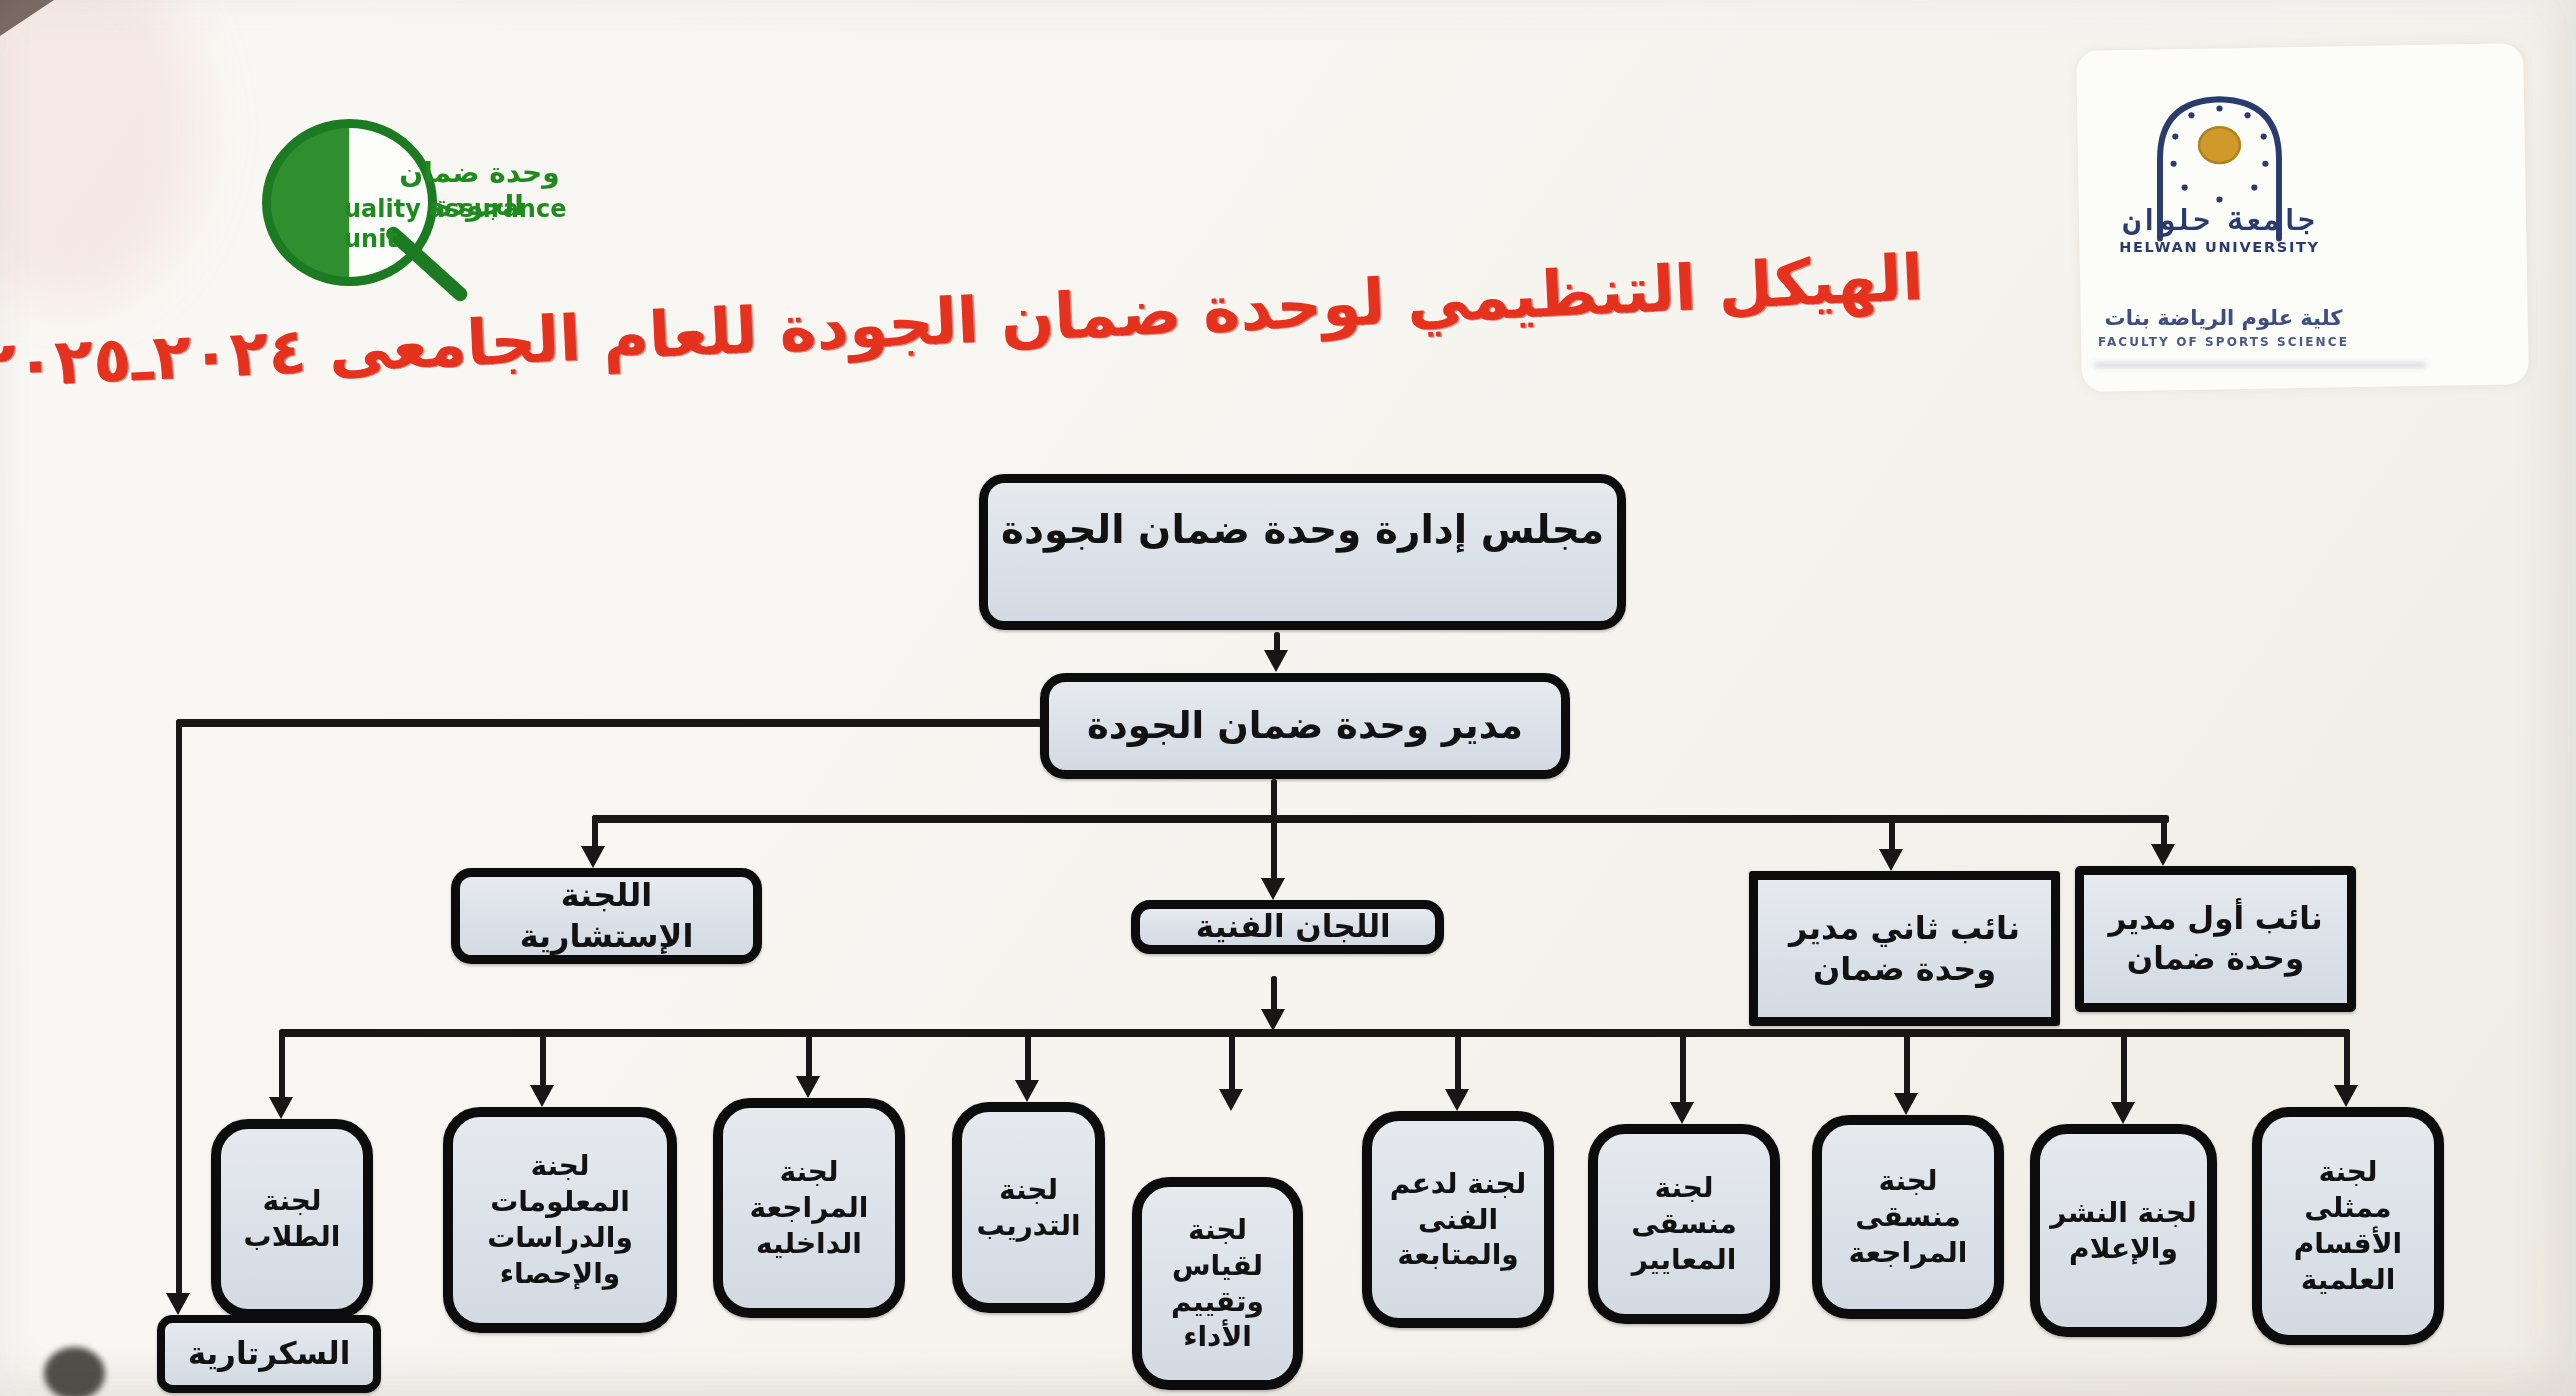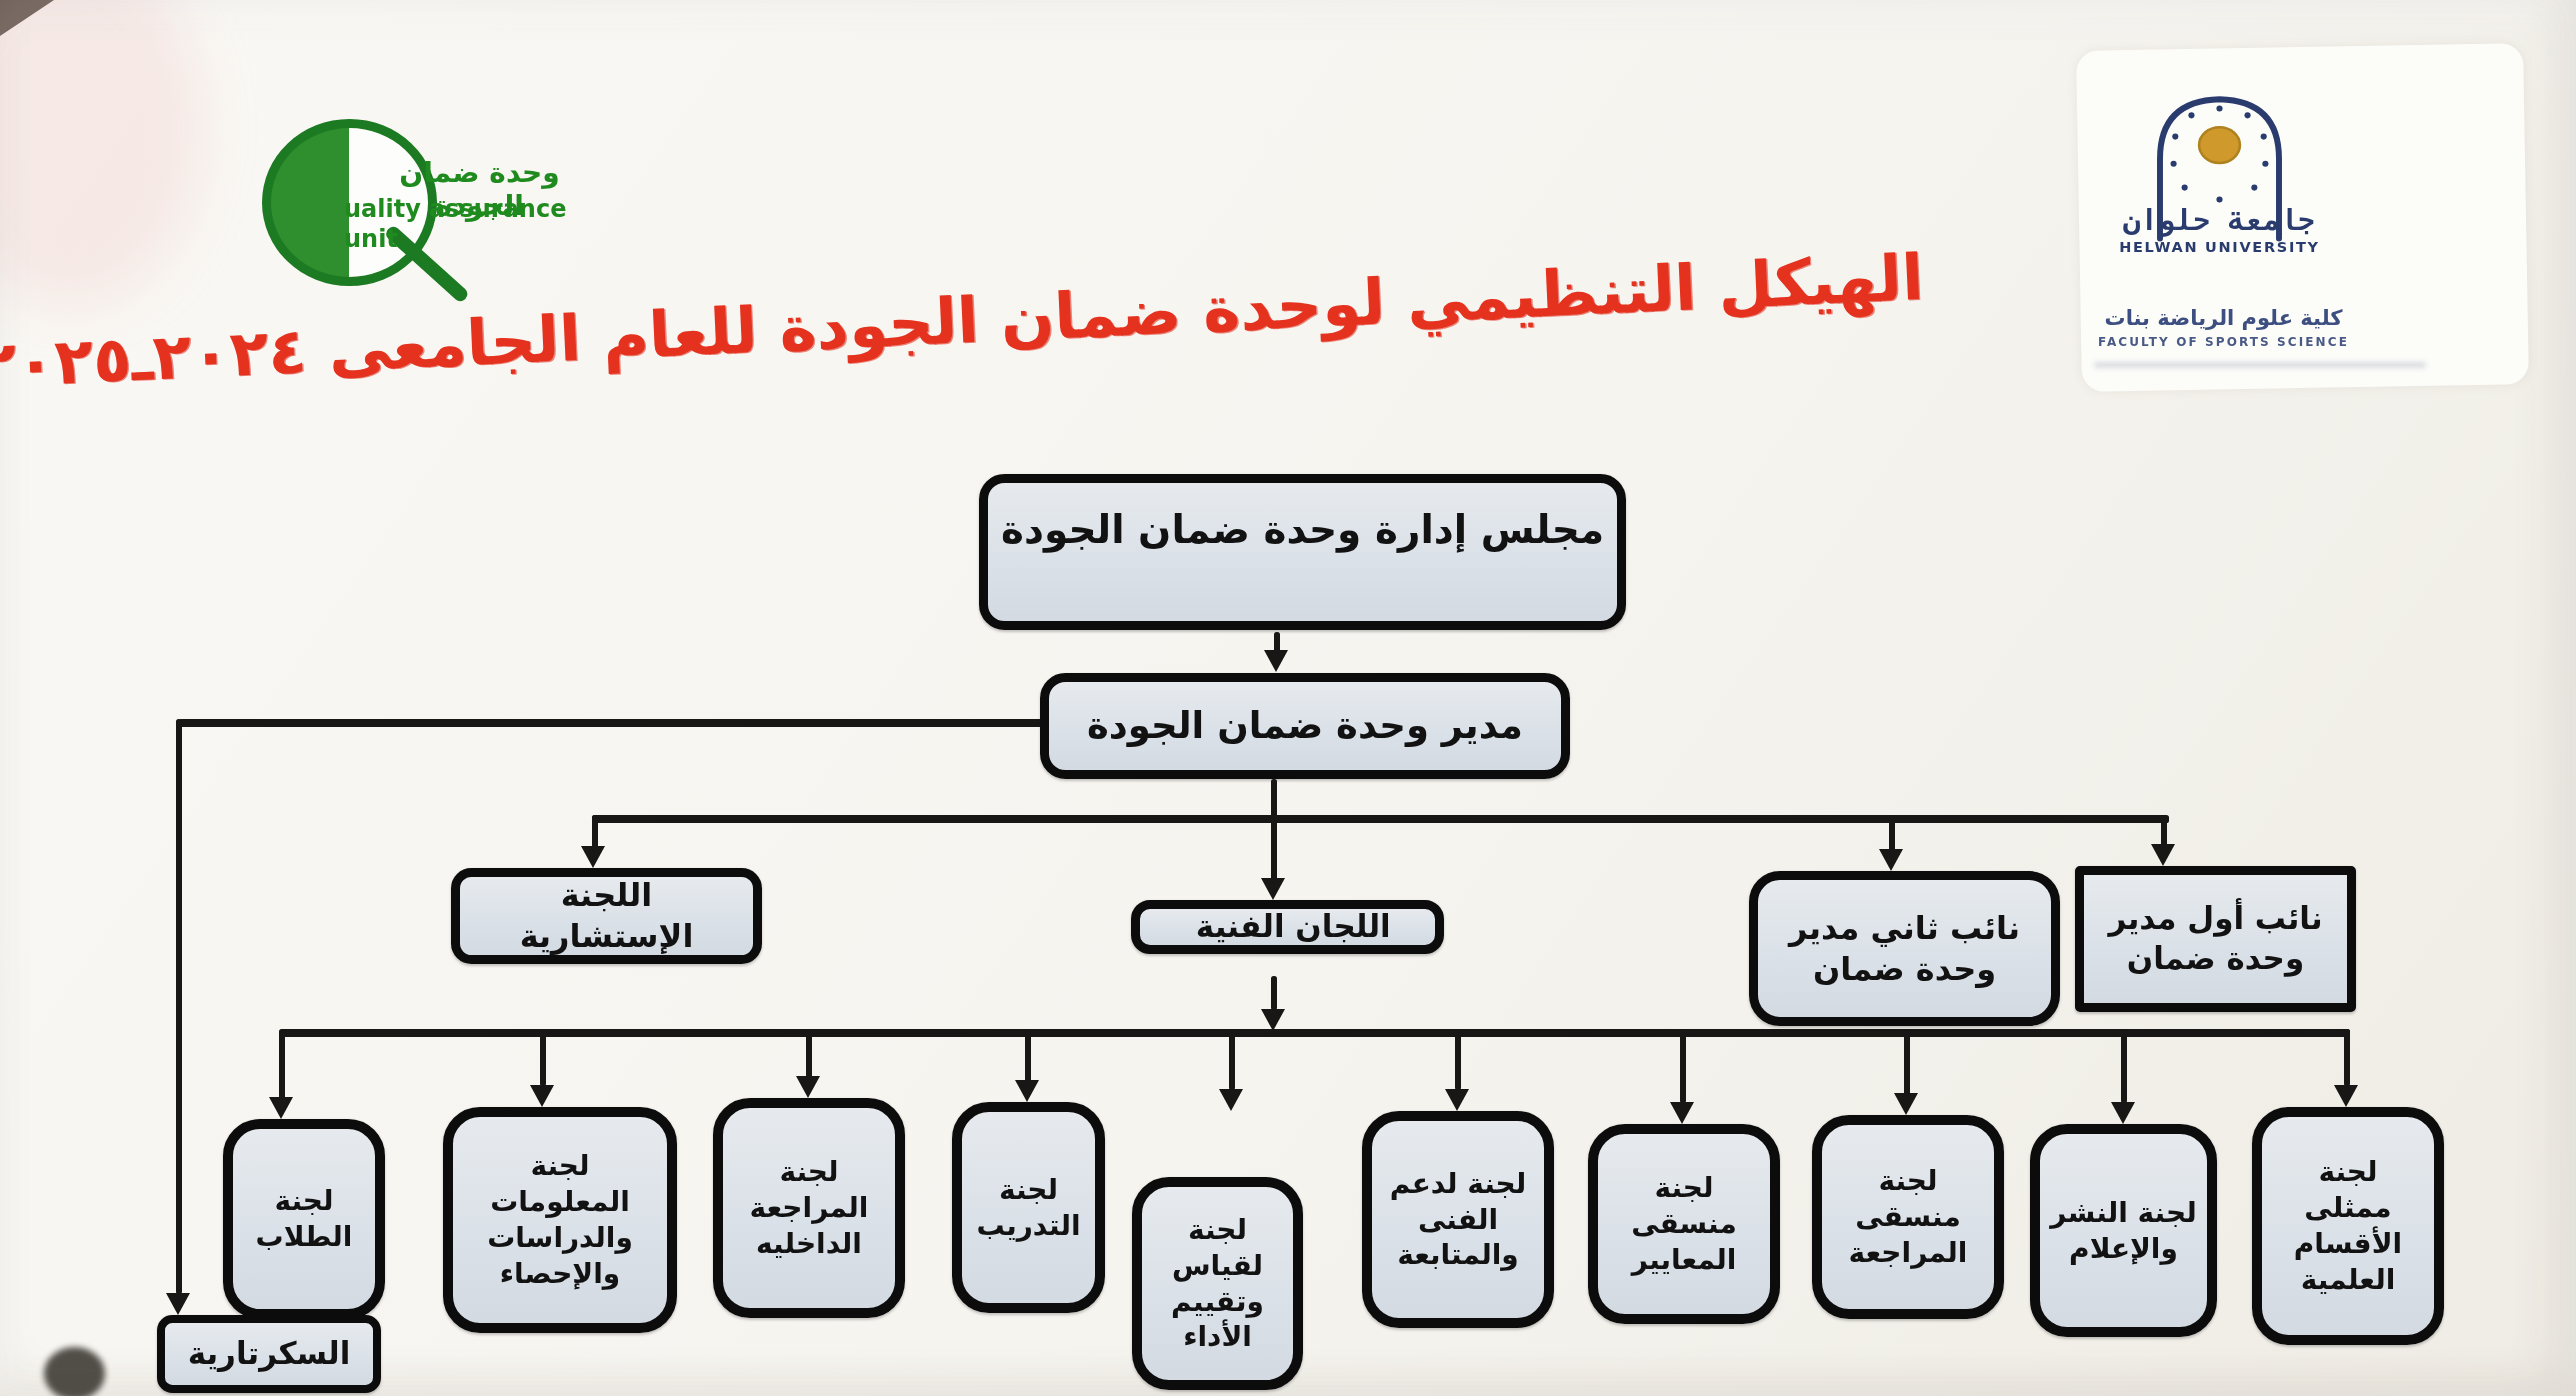"نائب ثاني مدير وحدة ضمان" div.obox { border-radius: 31px -> 3px }
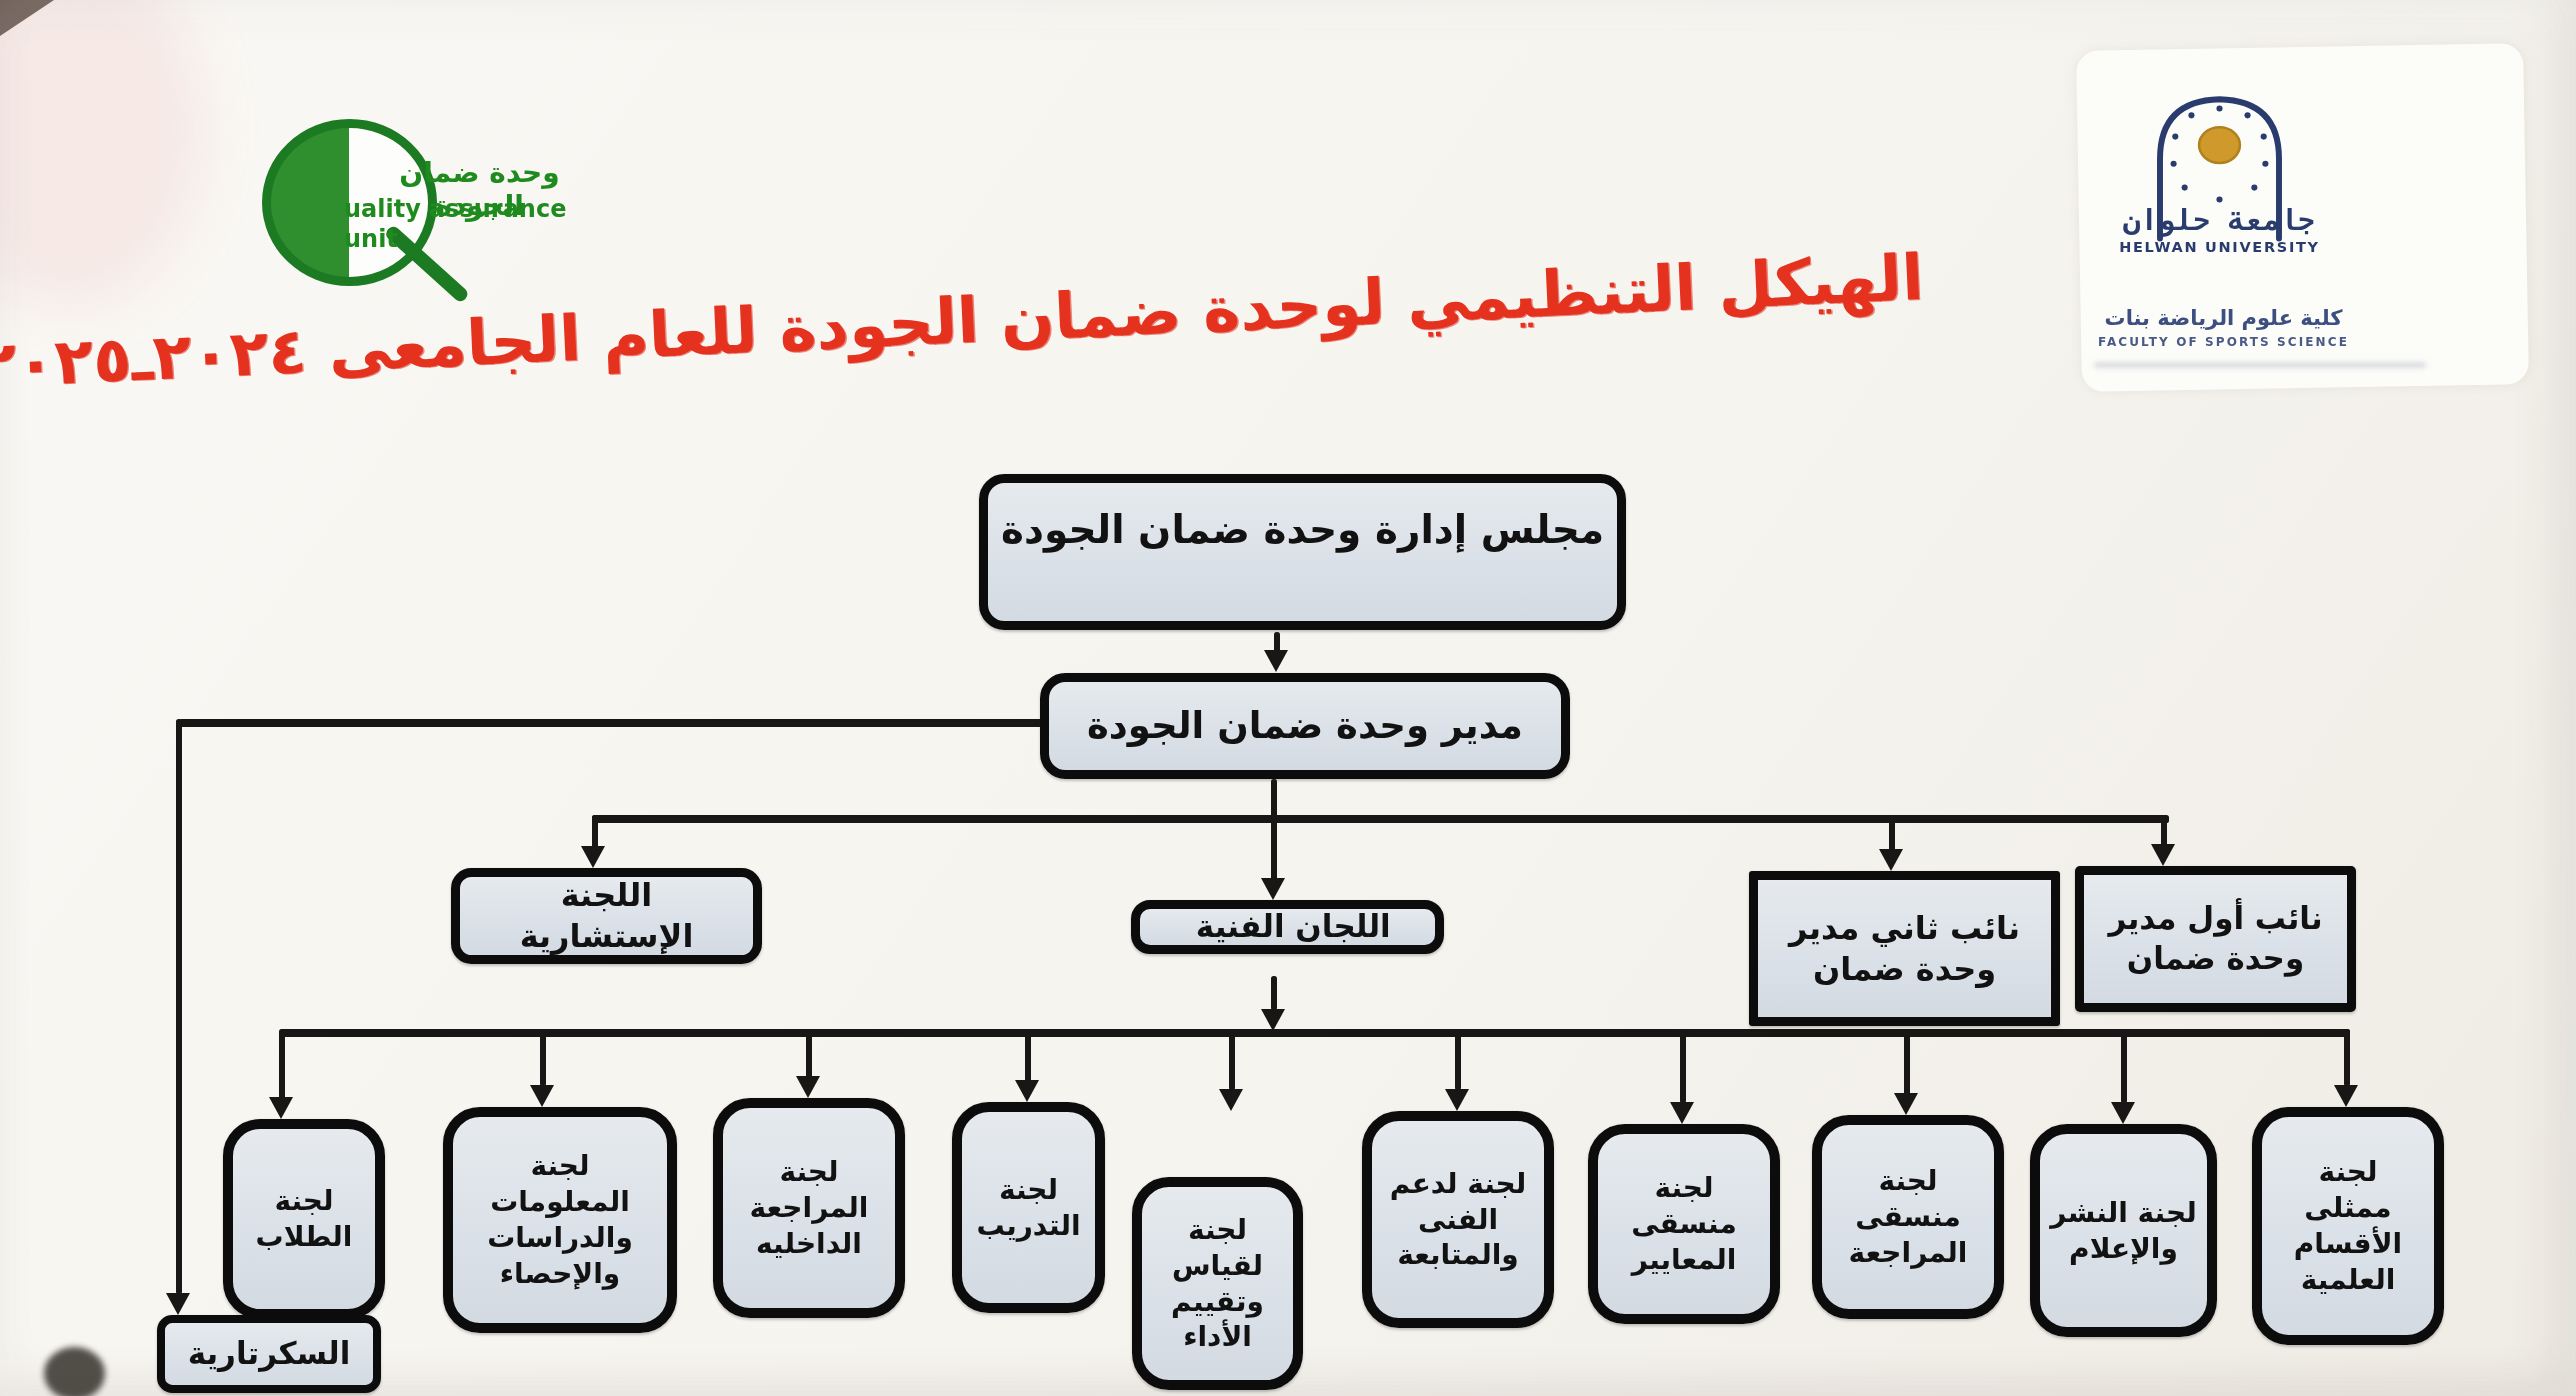"لجنة الطلاب" div.obox { margin-left: 12px -> none }
